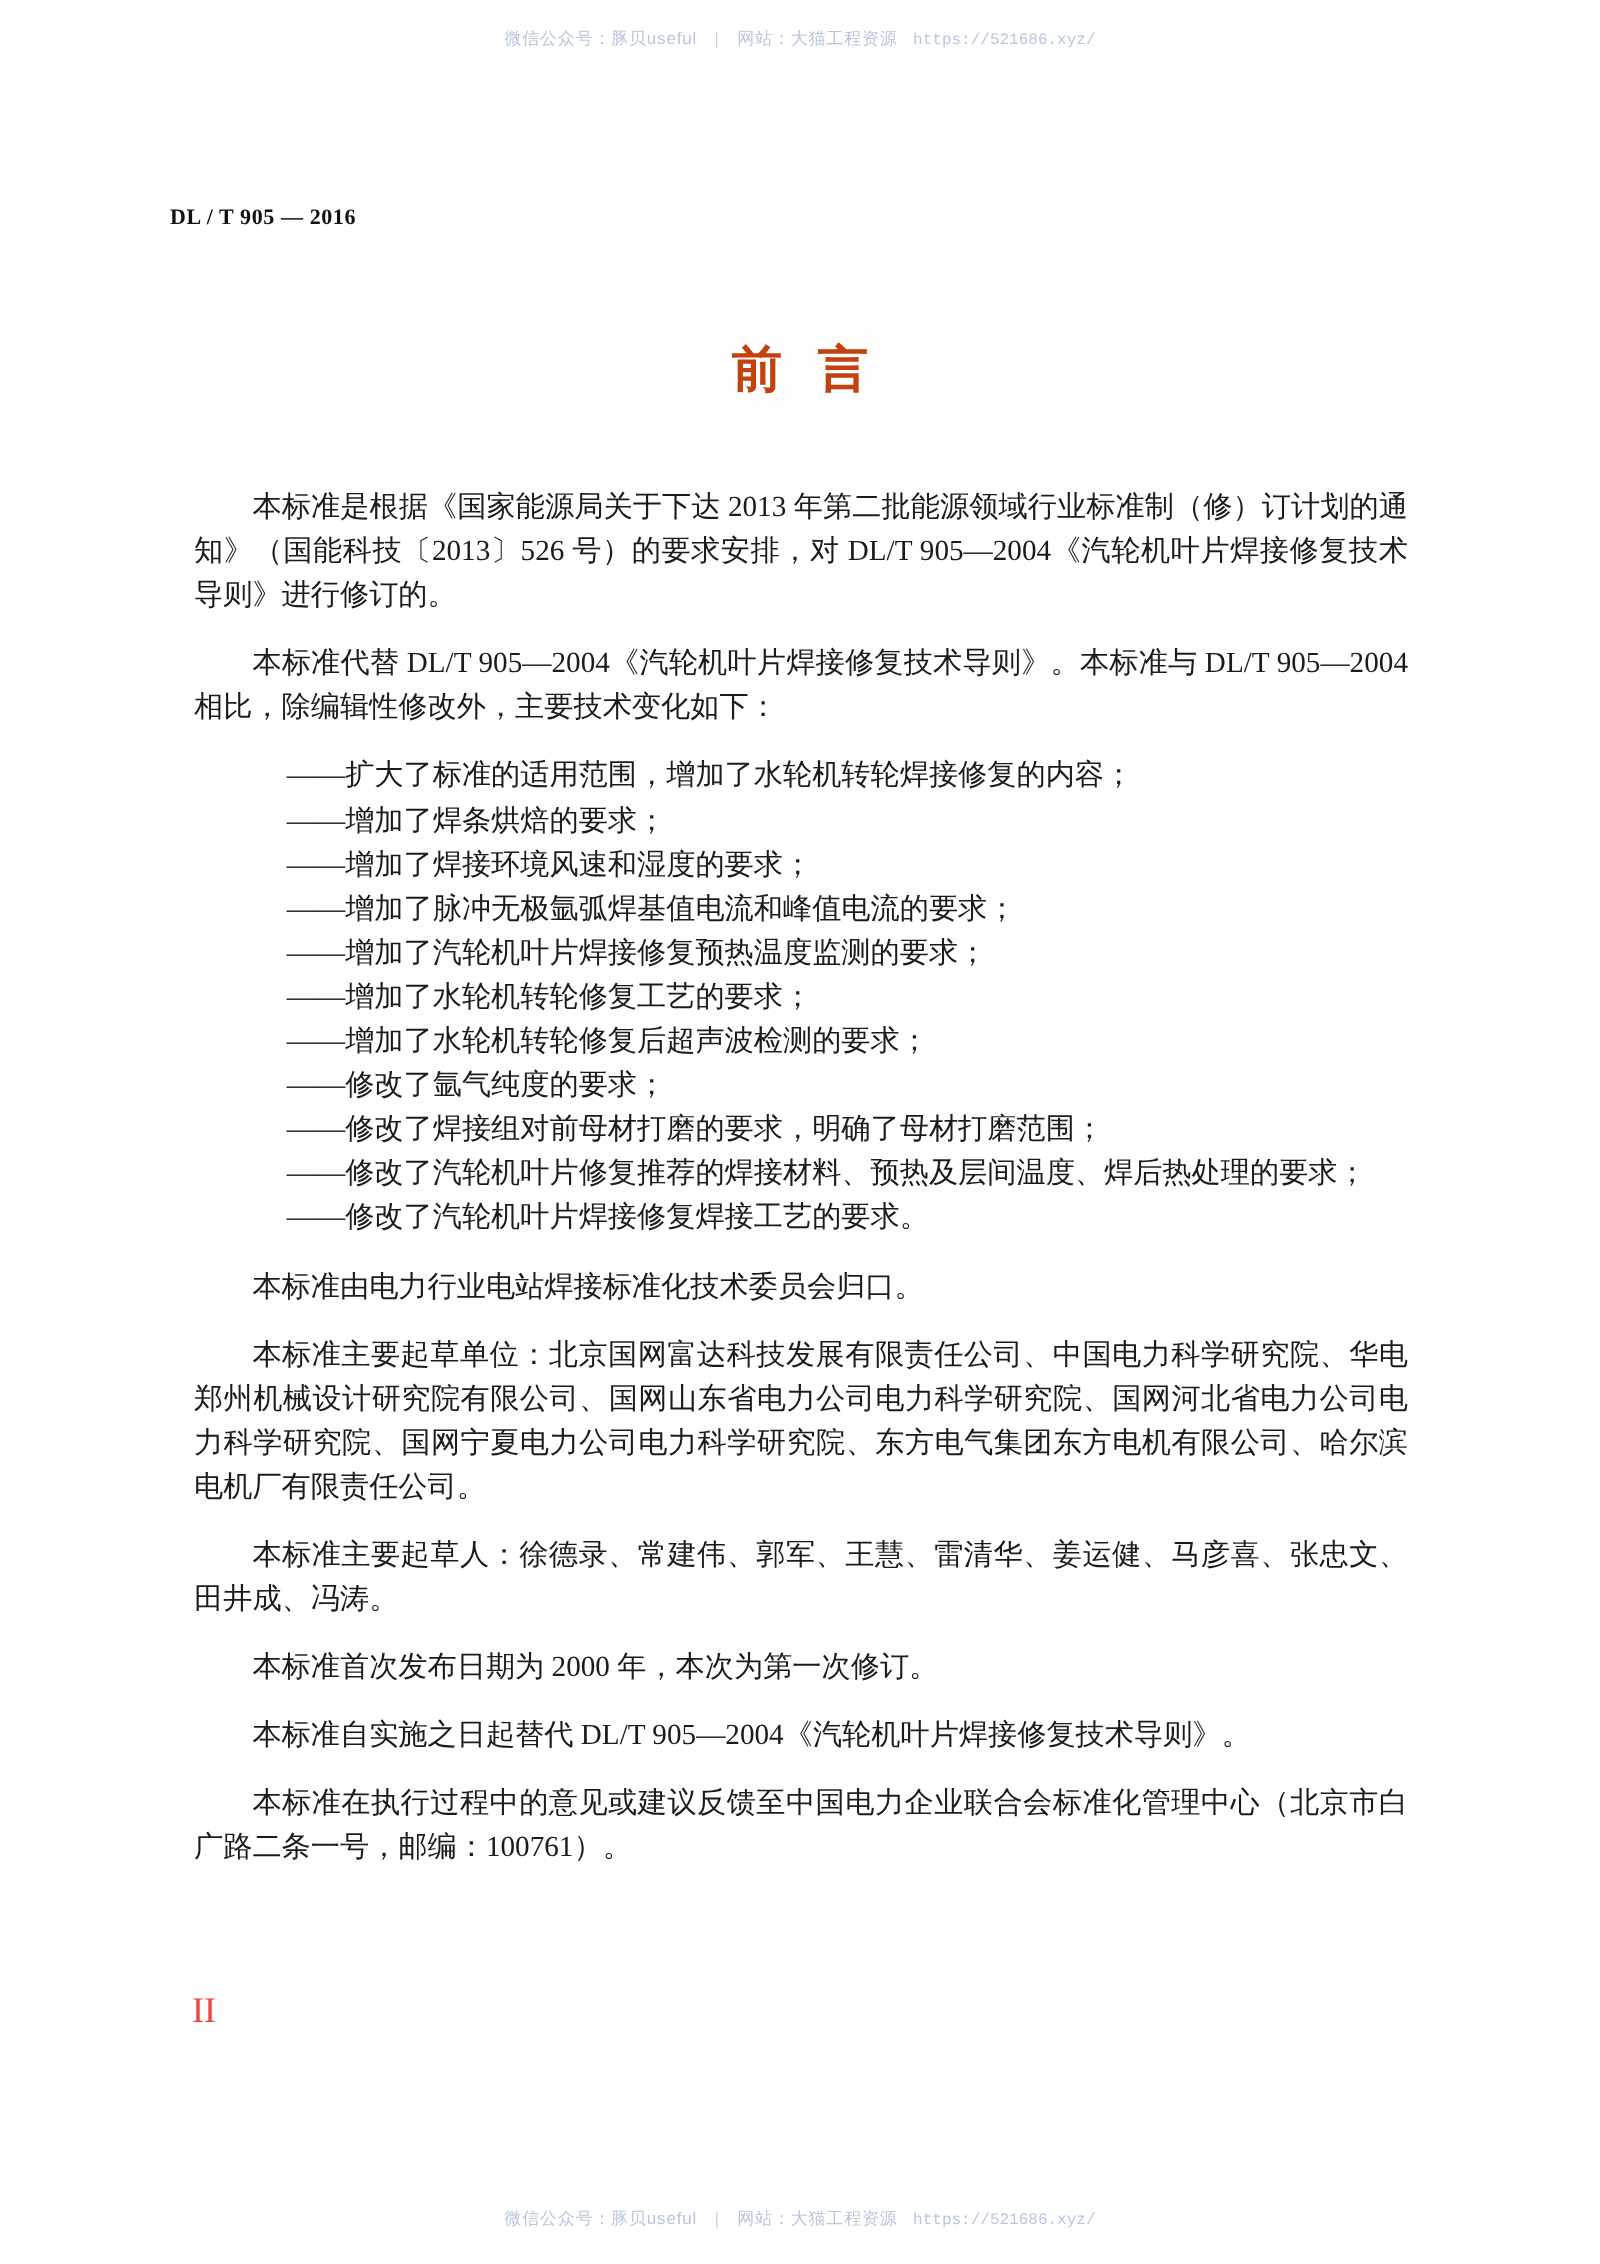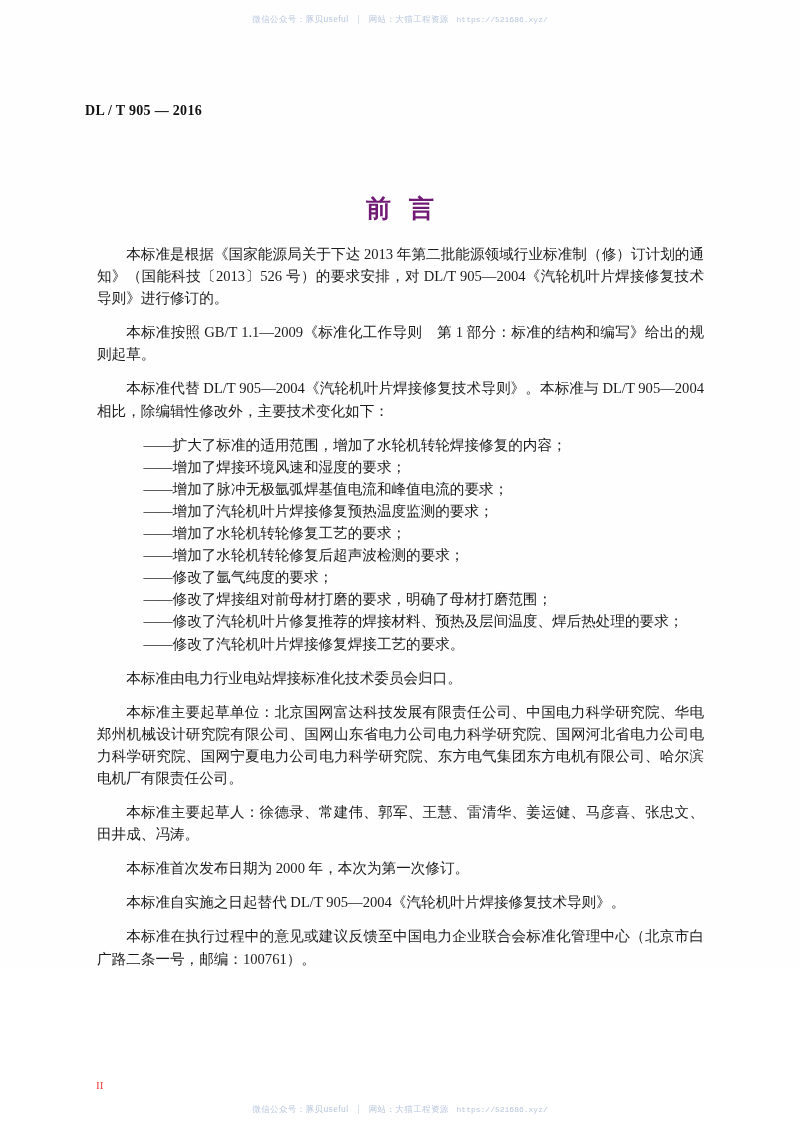"DL / T 905 —" .doc-header { font-size: 14px -> 11px }
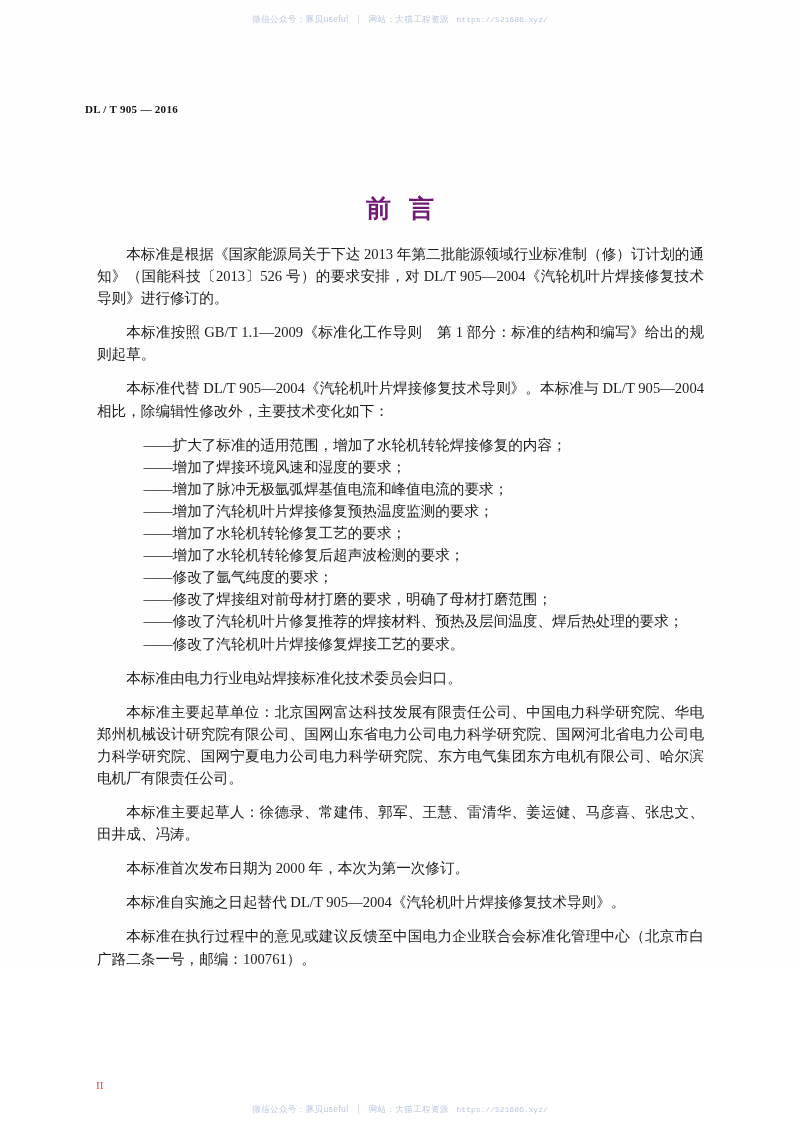"前言" .doc-title { color: #701a75 -> #c2410c; margin-top: 24px -> none }
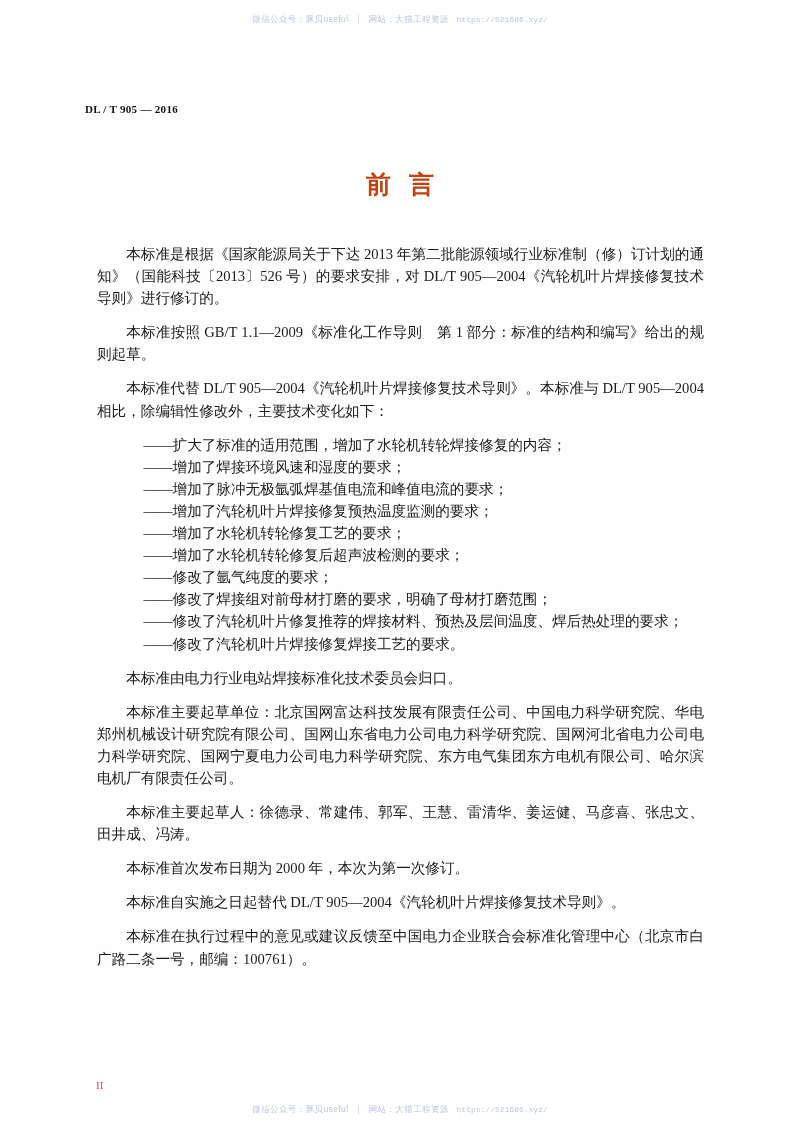"本标准按照 GB/T 1.1—2009《标准化工作导则 第 1" p.para { html: <p>本标准按照 GB/T 1.1—2009《标准化工作导则 第 1 部分：标准的结构和编写》给出的规则起草。</p> -> none }
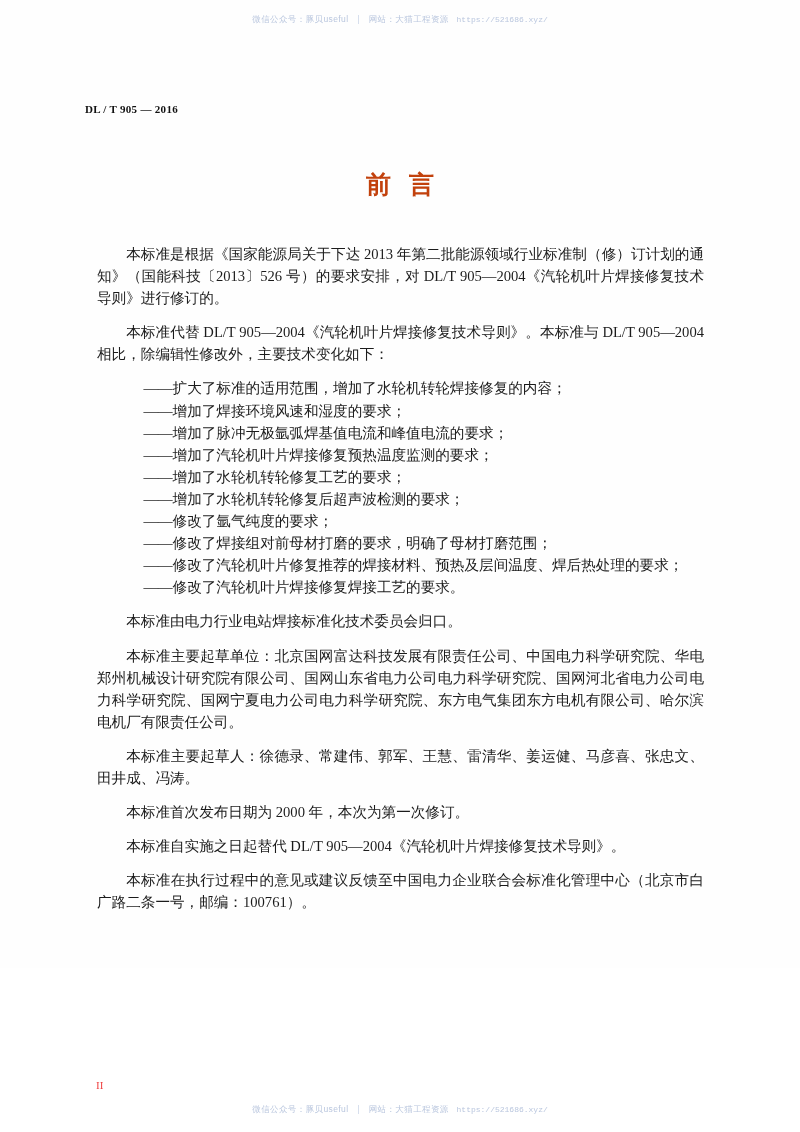"——增加了焊条烘焙的要求；" p.dash-item { html: none -> <p>——增加了焊条烘焙的要求；</p> }
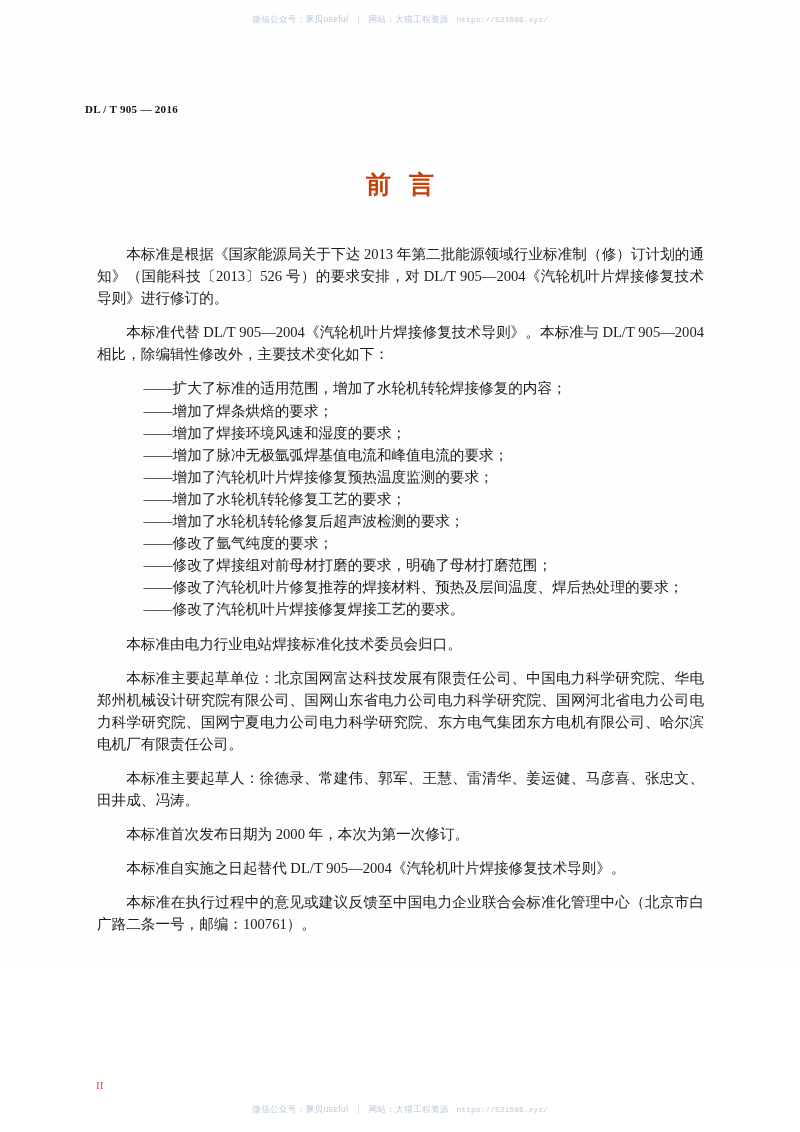"II" .page-number { font-size: 11px -> 18px; top: 1079px -> 995px }
